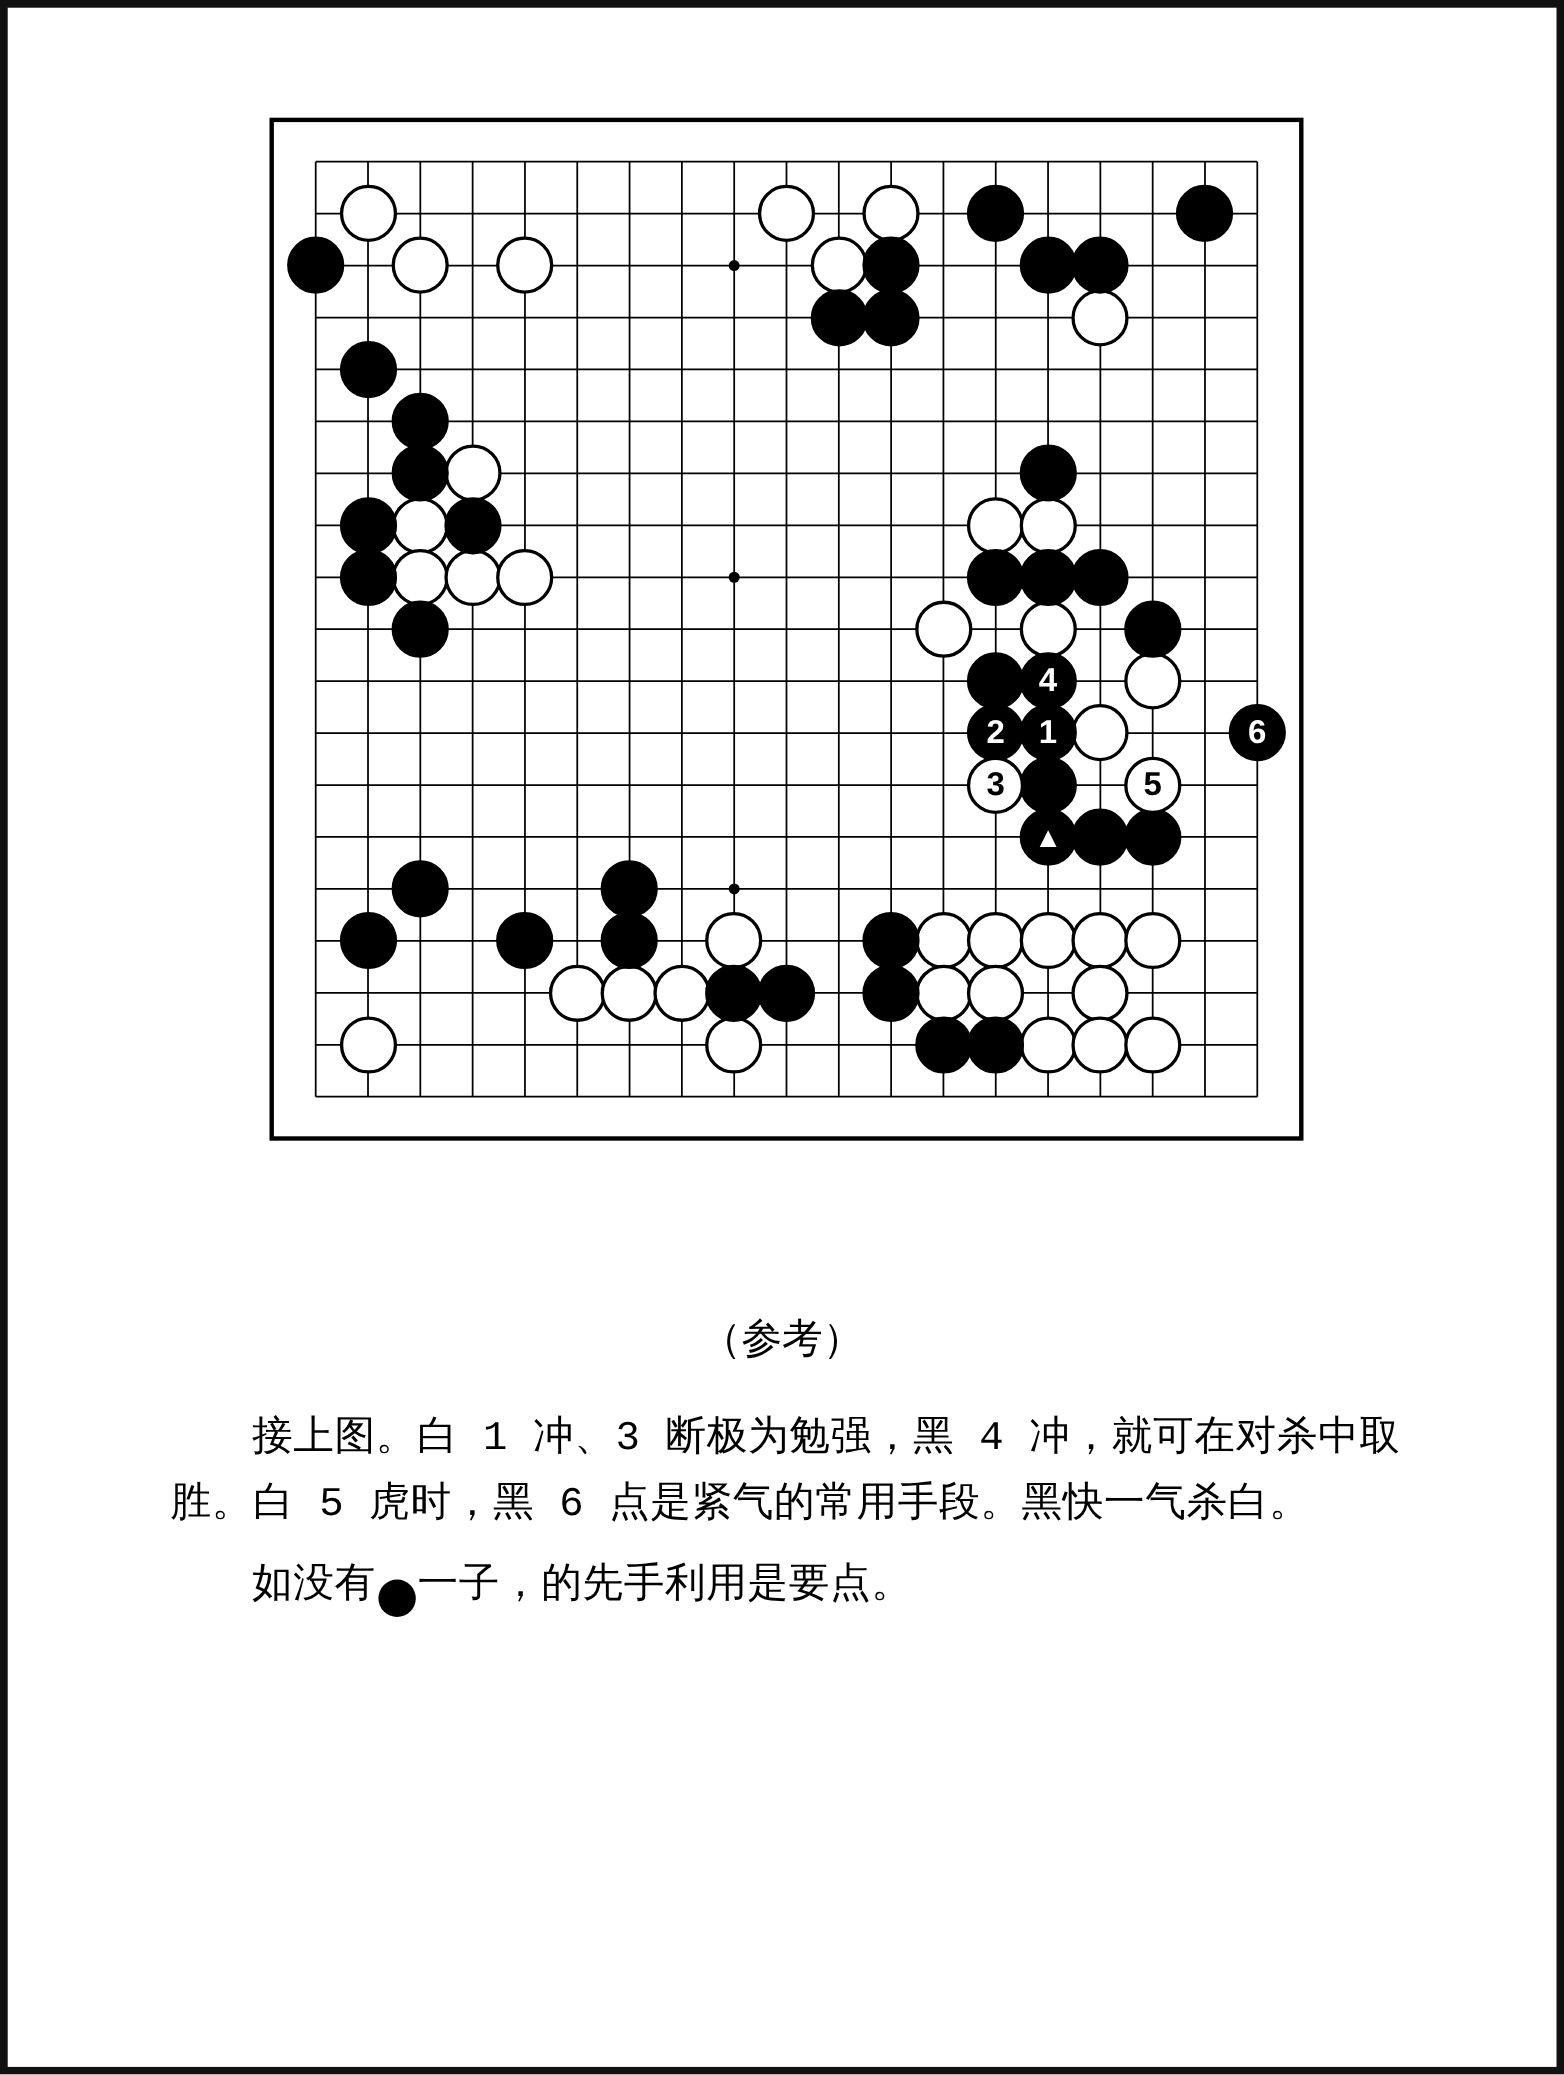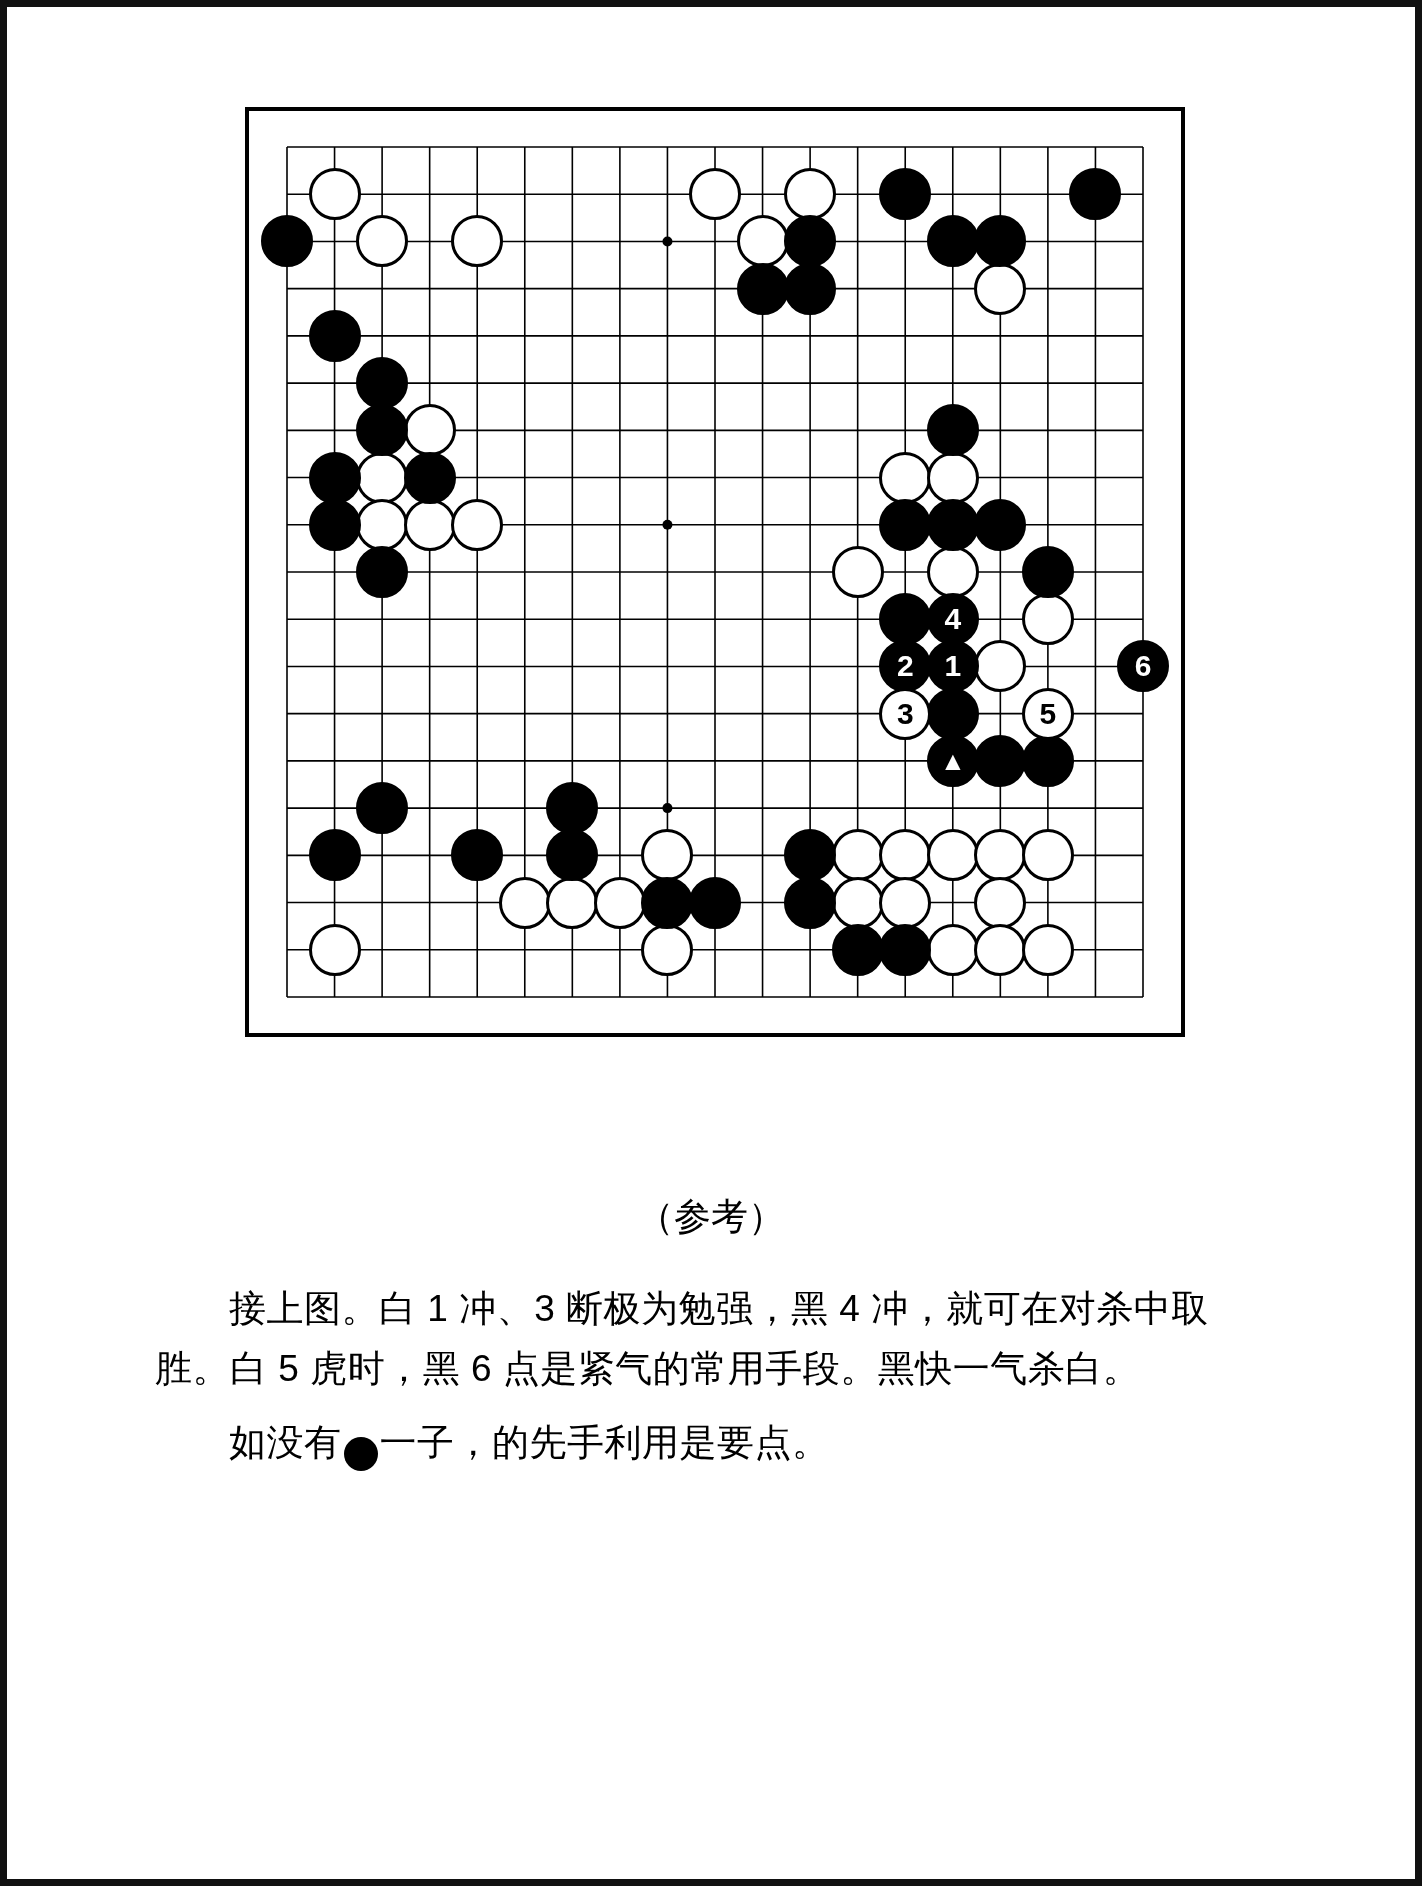"接上图。白 1 冲、3 断极为勉强，黑 4" #body-text { font-family: Liberation Sans, sans-serif -> Liberation Mono, monospace }
